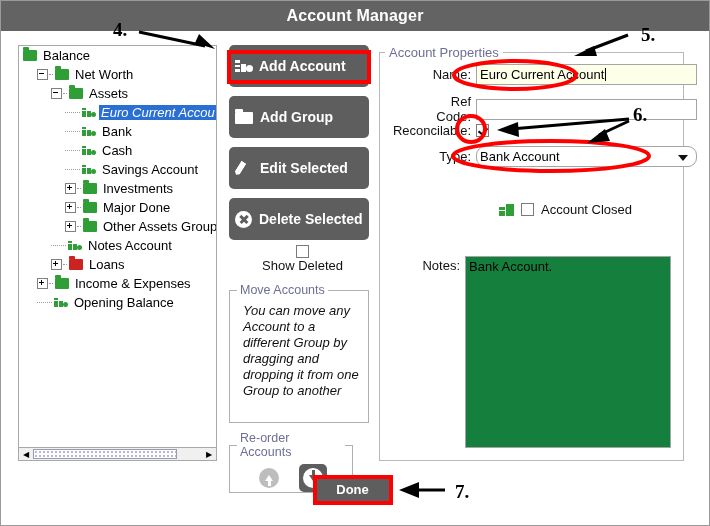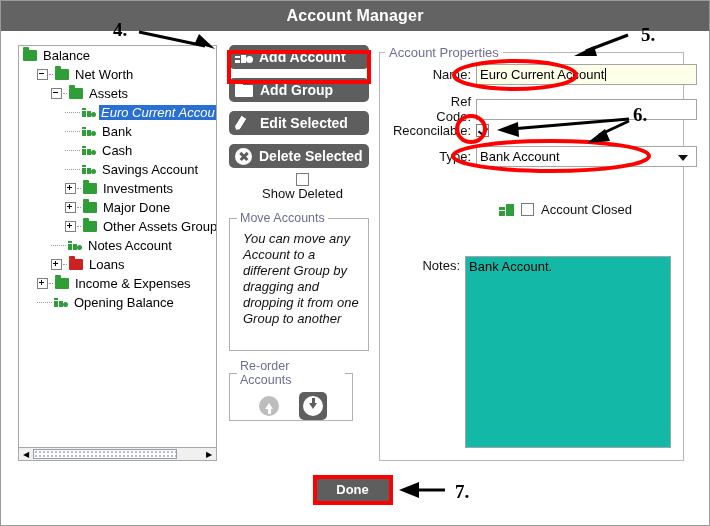"Add Account" .bigbtn { height: 24px -> 42px }
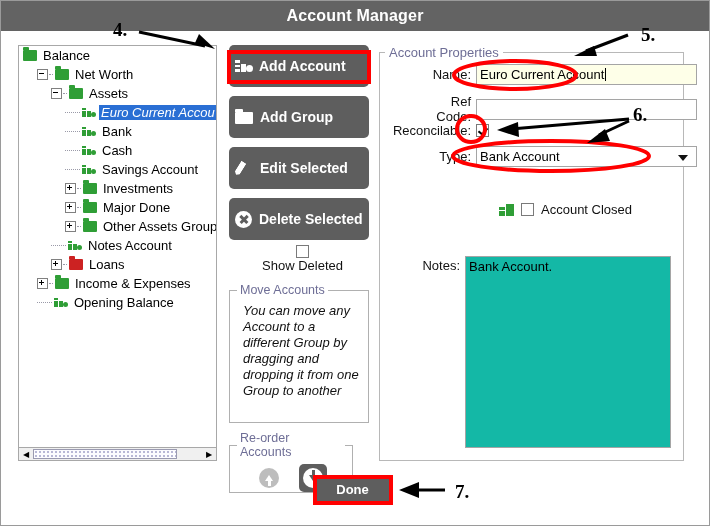"Bank Account" span.selbox { border-radius: none -> 9px }
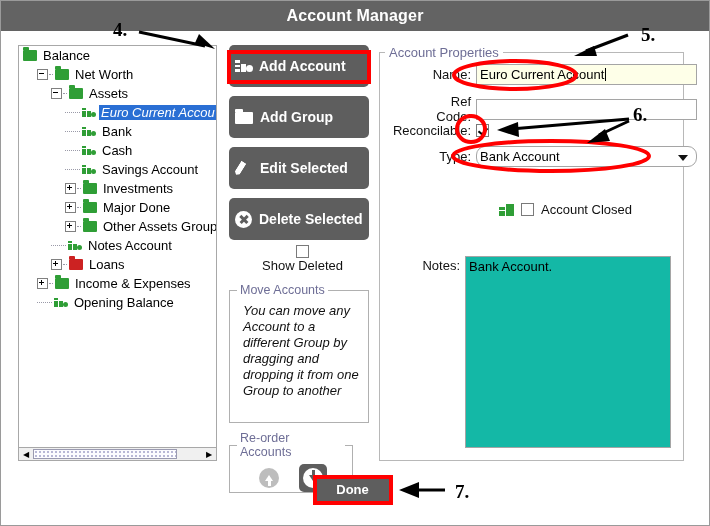"Bank Account." #notes-area { background: #14b8a6 -> #15803d }
